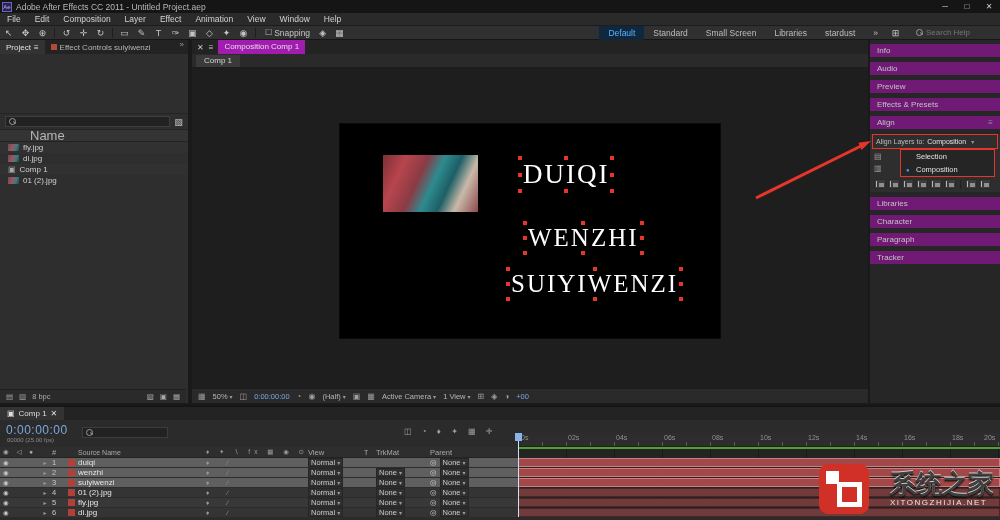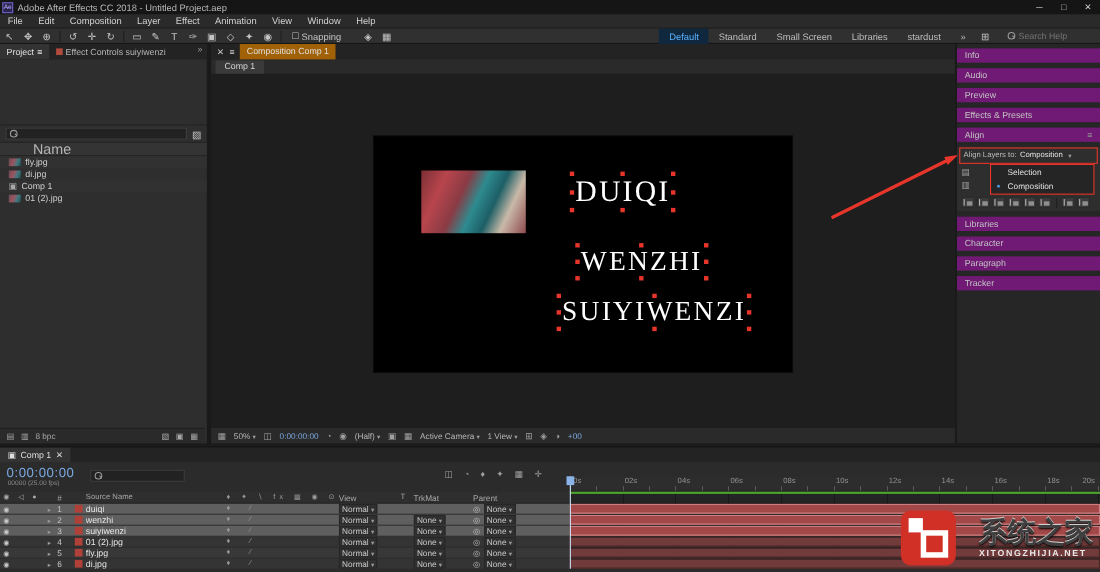"Adobe After Effects CC 2018" span.ttl { text: 2018 -> 2011 }
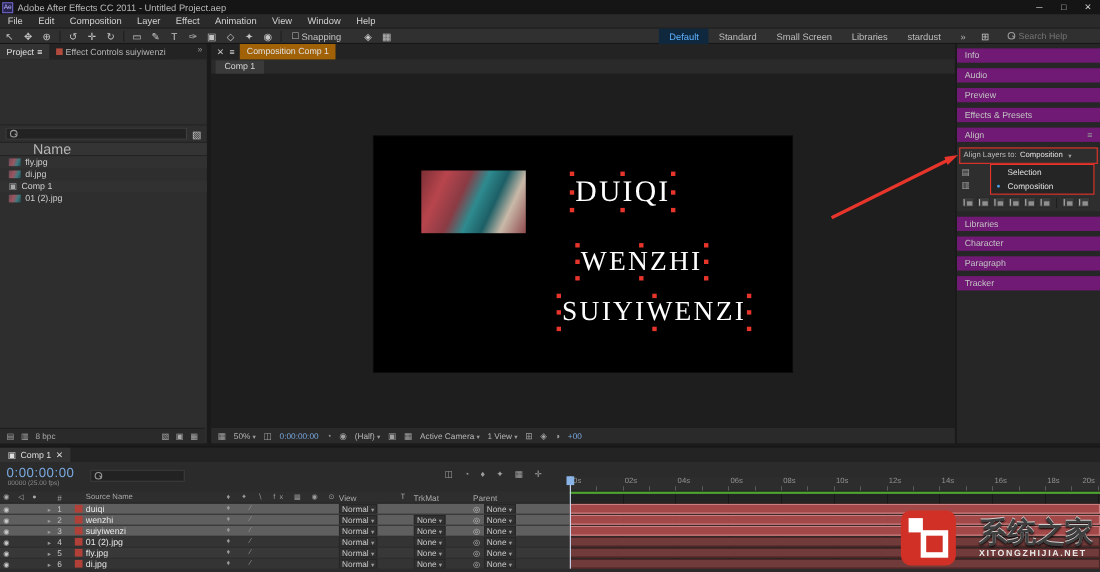"Snapping" .tlabel { margin-right: 16px -> 4px }
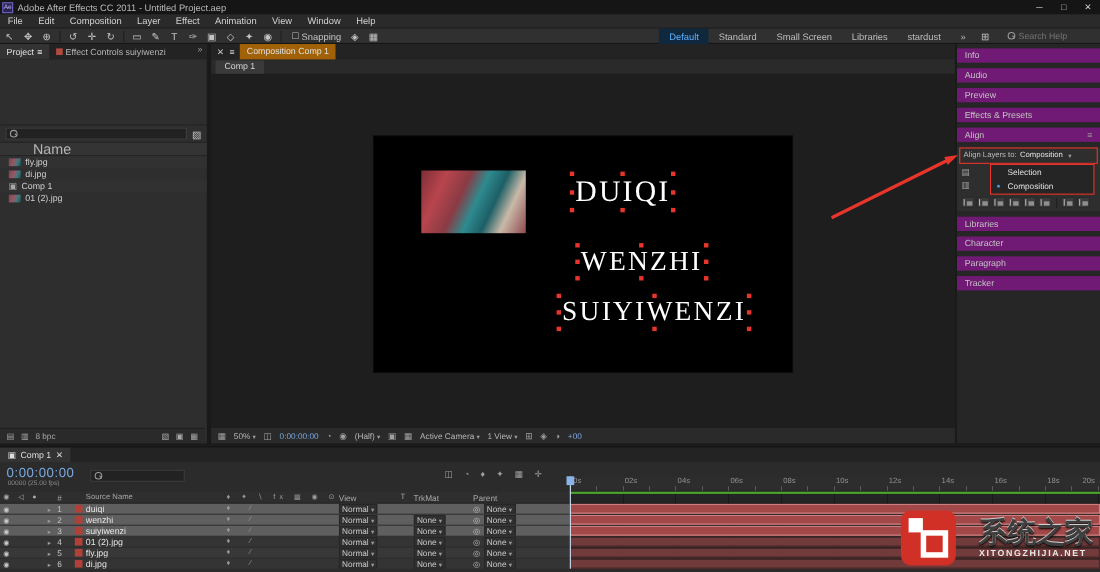"Composition Comp 1" .ctabrow .lbl { background: #a16207 -> #a21caf }
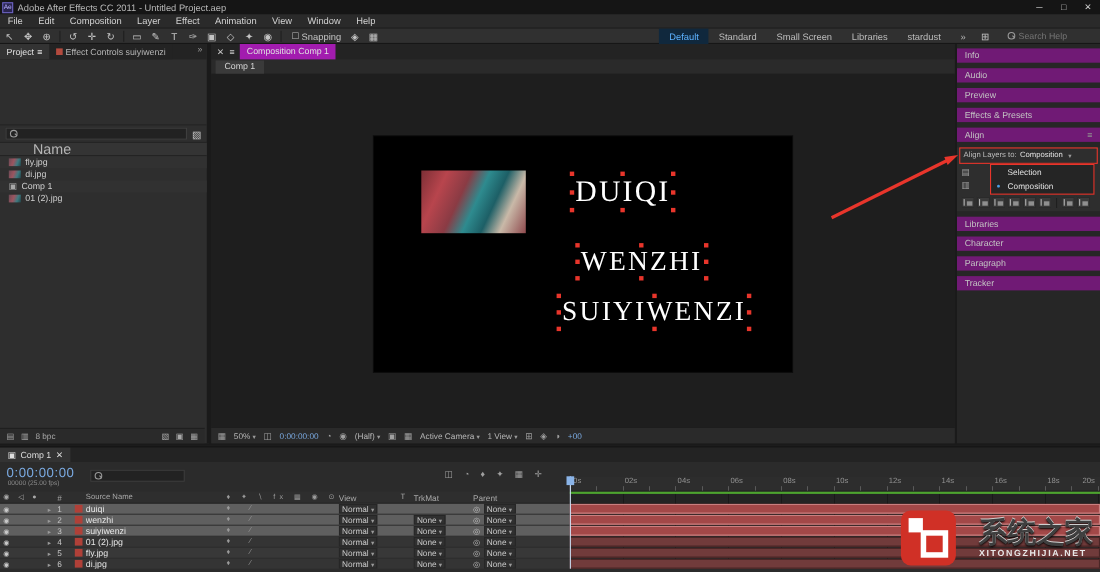"XITONGZHIJIA.NET" .wm-url { font-weight: bold -> normal }
